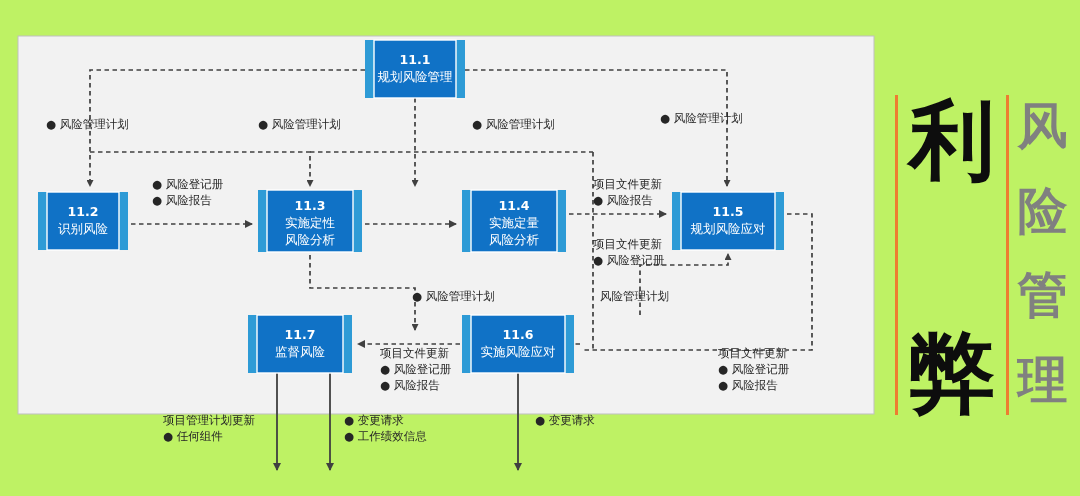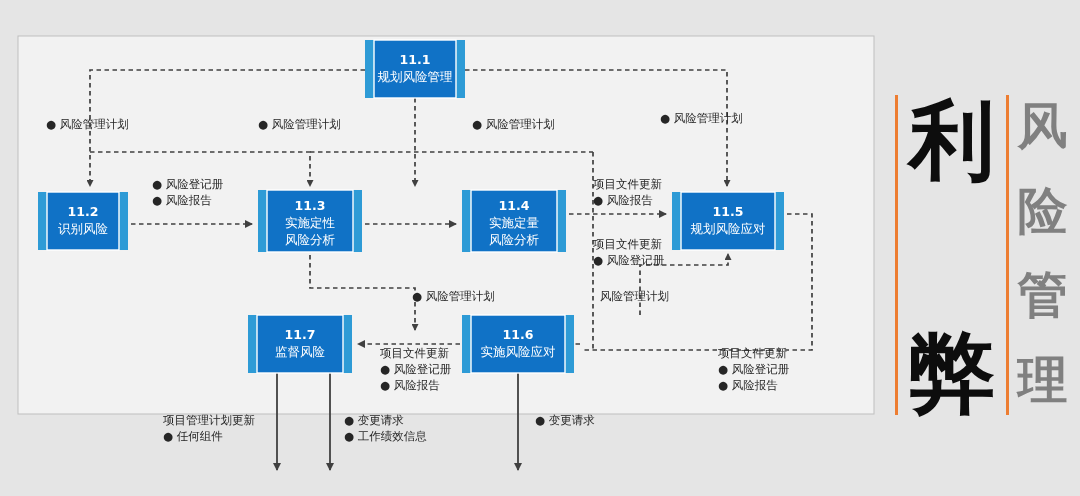"11.1" #stage { background: #e5e5e5 -> #bef264 }
